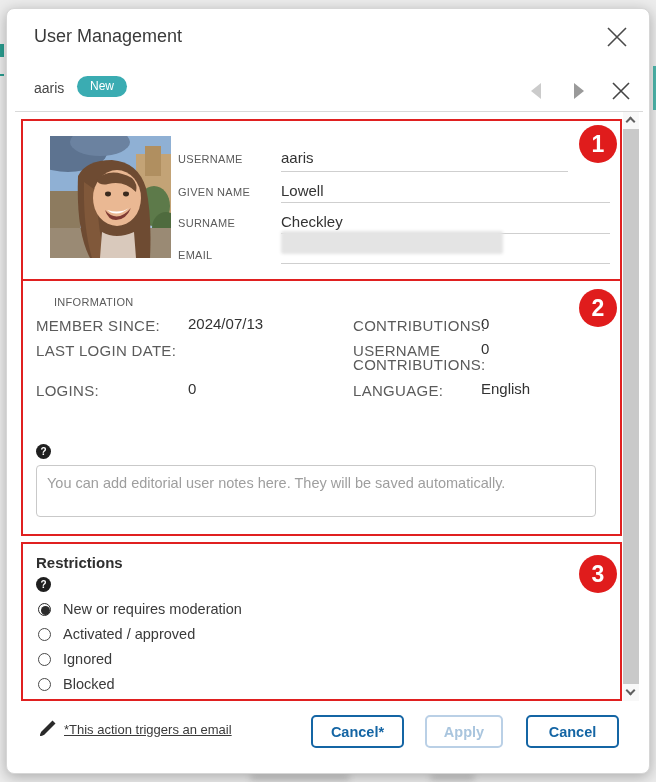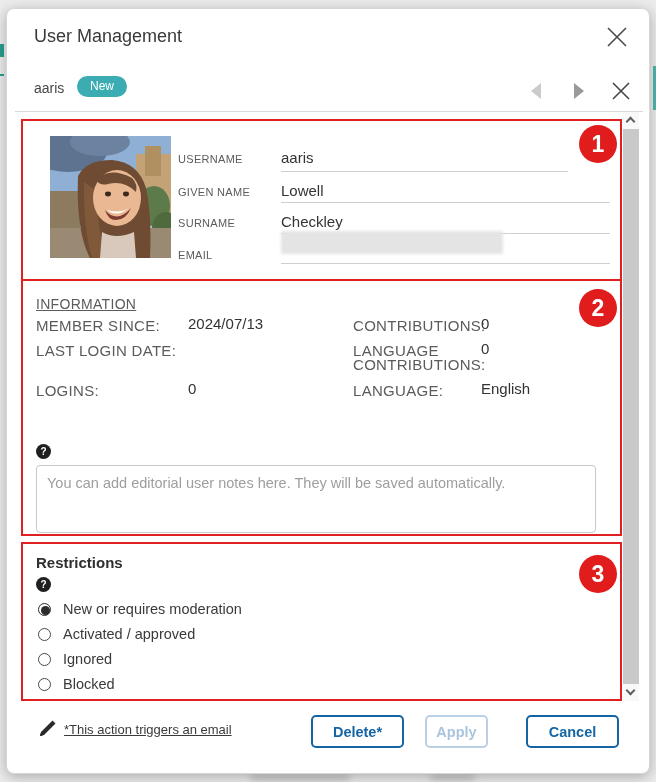"INFORMATION" .info-heading { font-size: 14px -> 11px; left: 13px -> 31px; text-decoration: underline -> none }
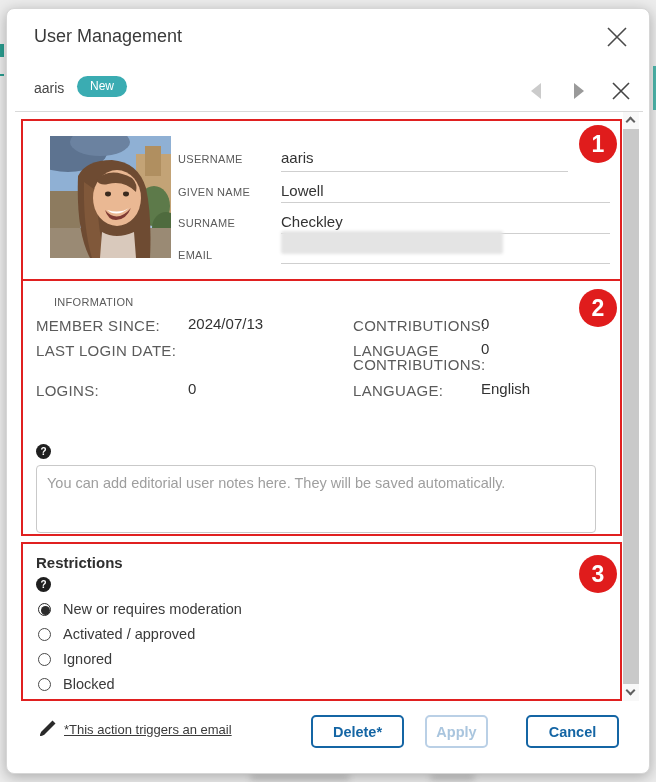"LANGUAGE CONTRIBUTIONS:" div.i-label { text: LANGUAGE -> USERNAME }
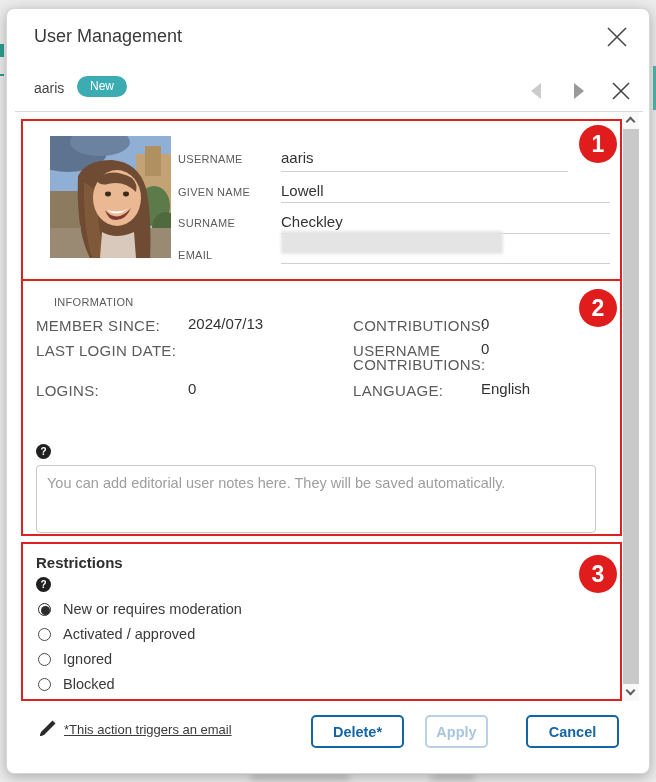"You can add editorial user" .notes-area { height: 68px -> 52px }
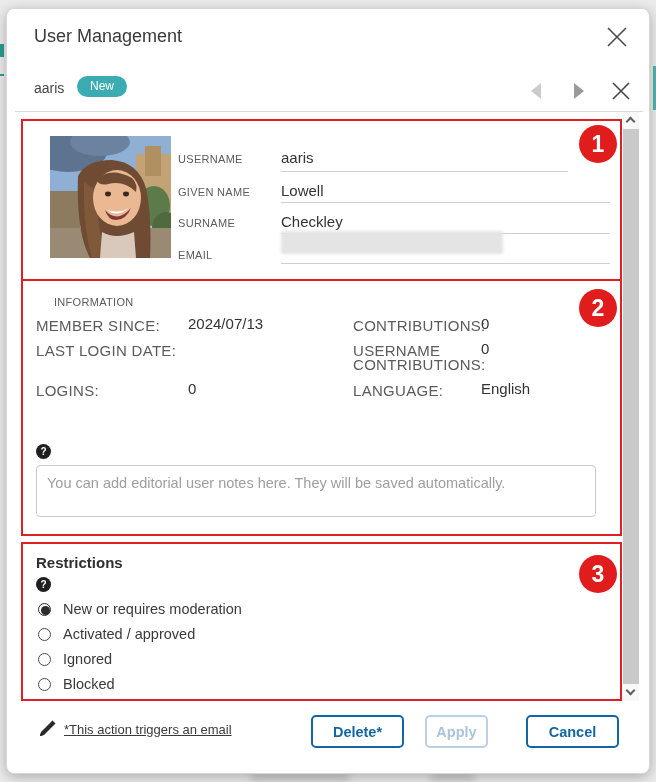"Delete*" button.btn { text: Delete -> Cancel }
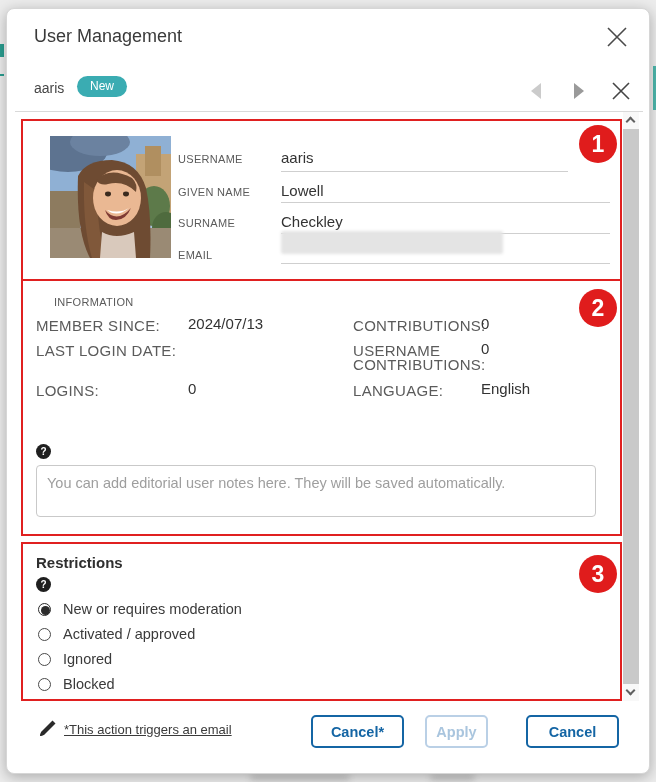"Apply" .btn-apply { width: 63px -> 78px }
